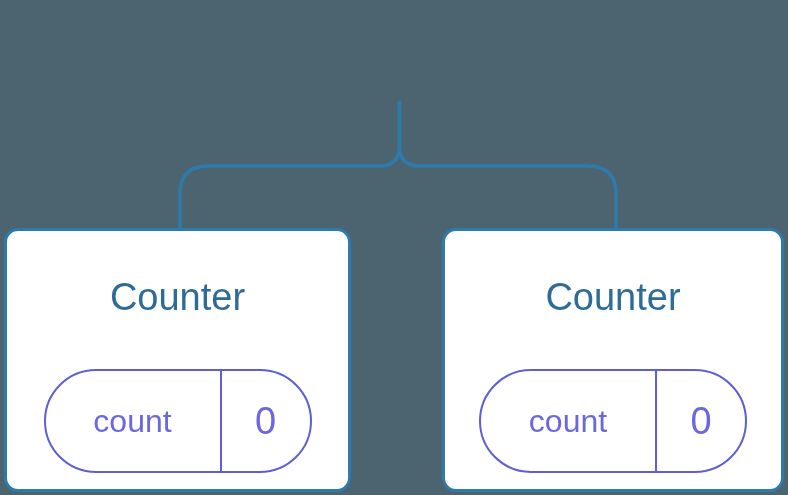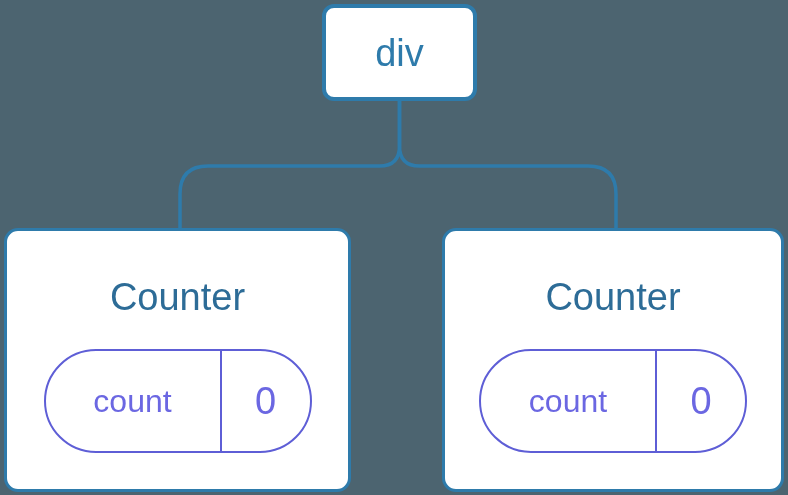"div" div.root-node { html: <div> <span>div</span> </div> -> none }
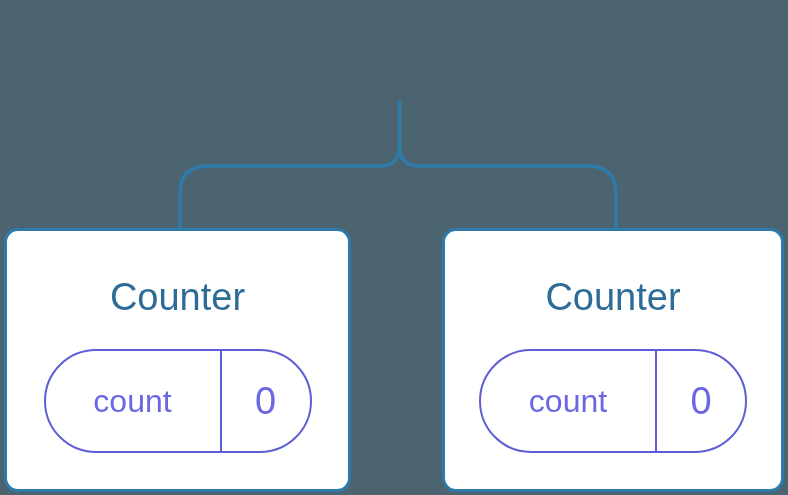"Counter" .counter-card { gap: none -> 20px }
